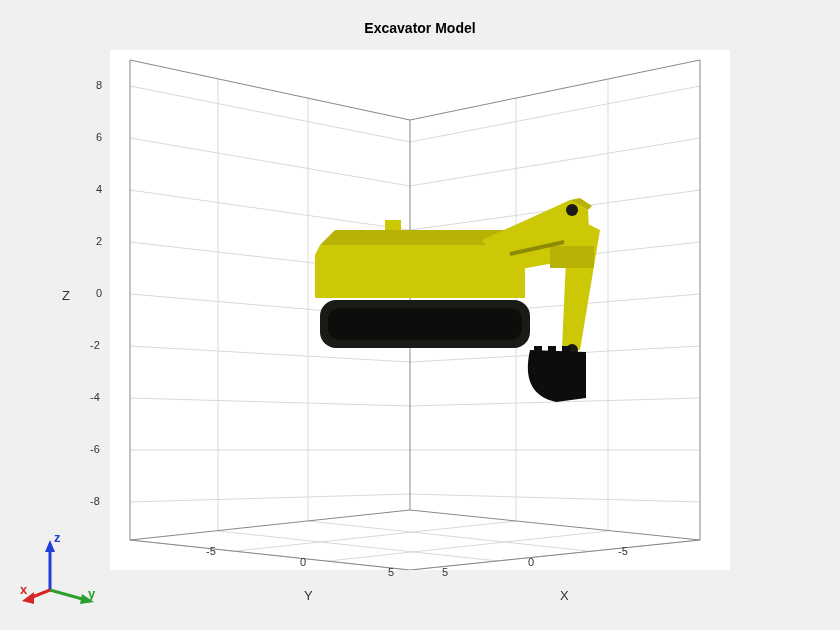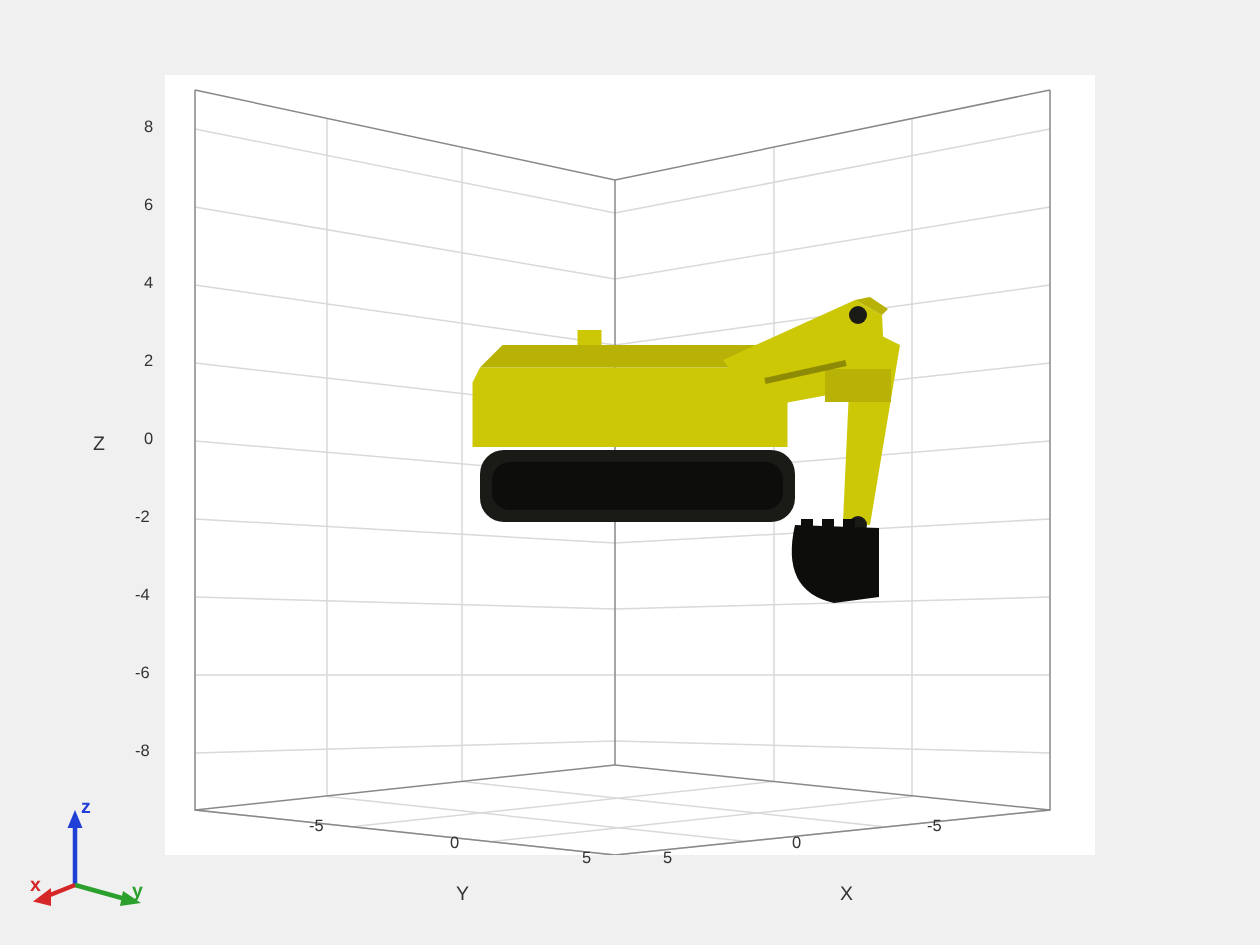"Excavator Model" div.title { html: none -> <div>Excavator Model</div> }
